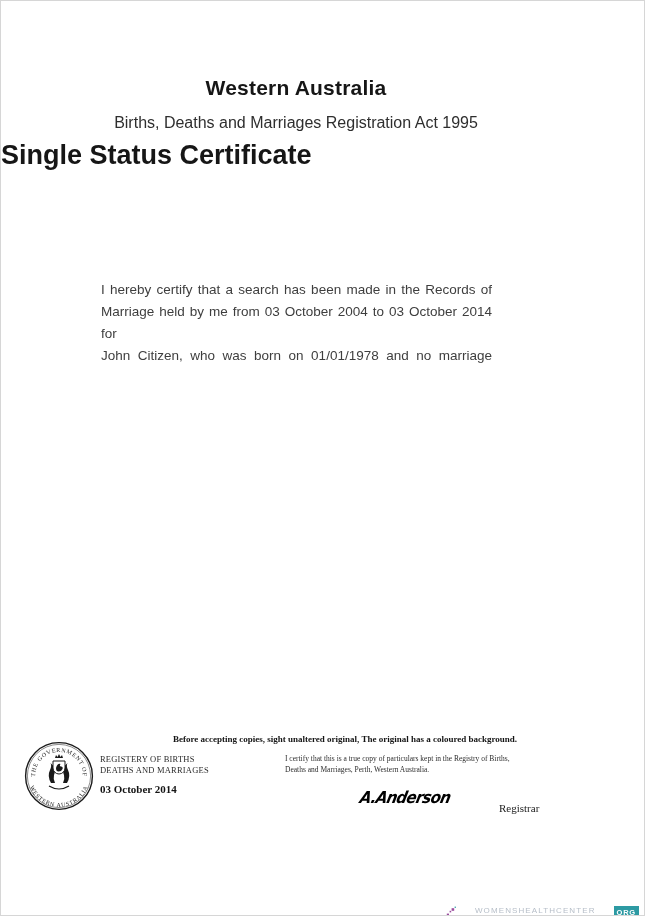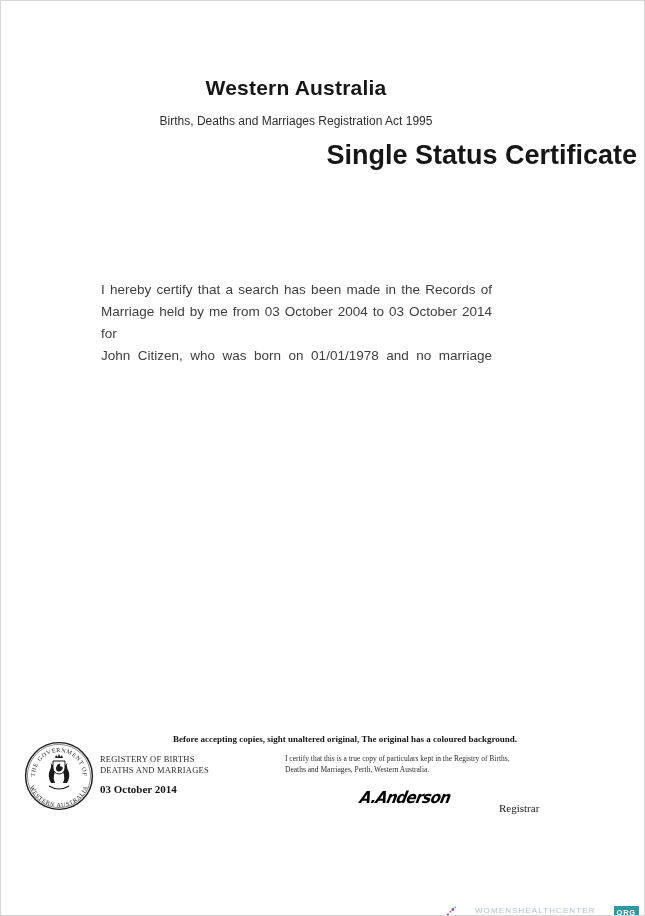"Births, Deaths and Marriages" .act-subtitle { font-size: 12px -> 16px }
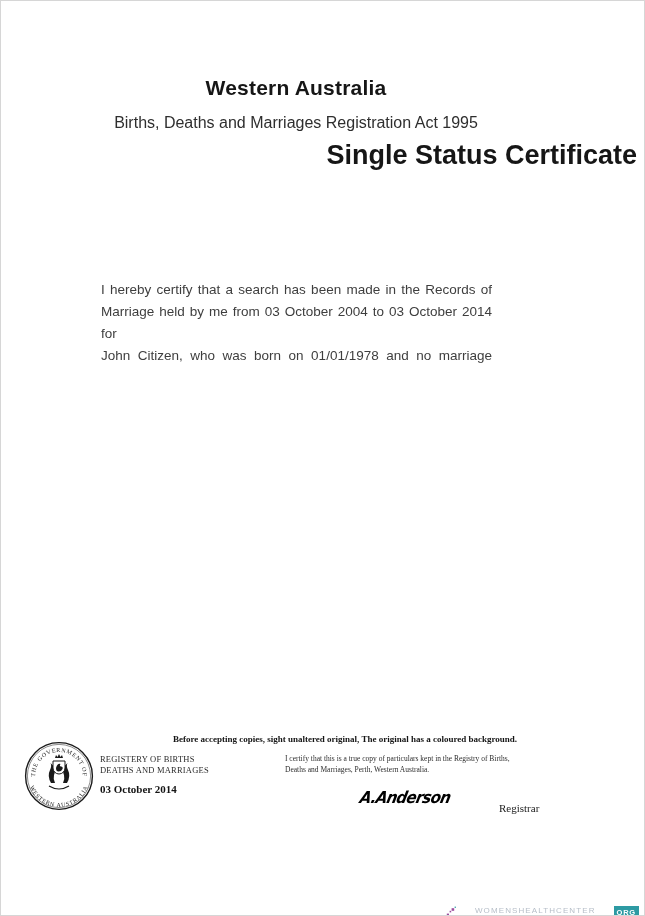"Single Status Certificate" .cert-title { text-align: right -> left }
